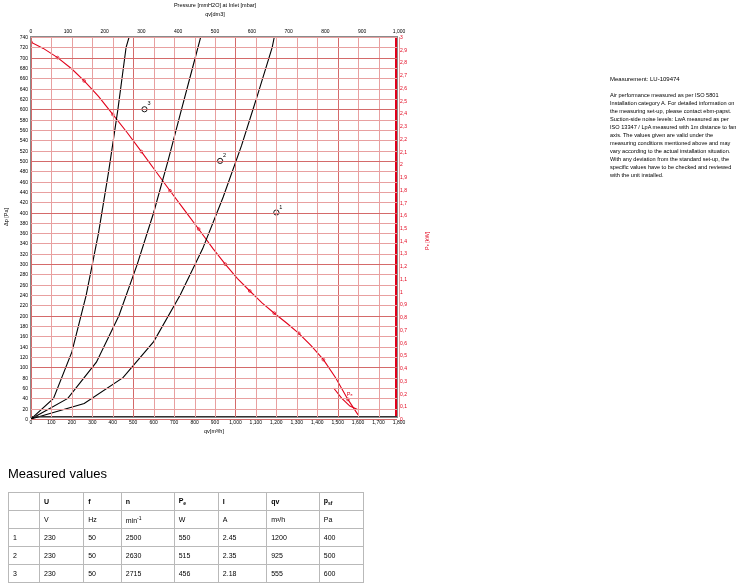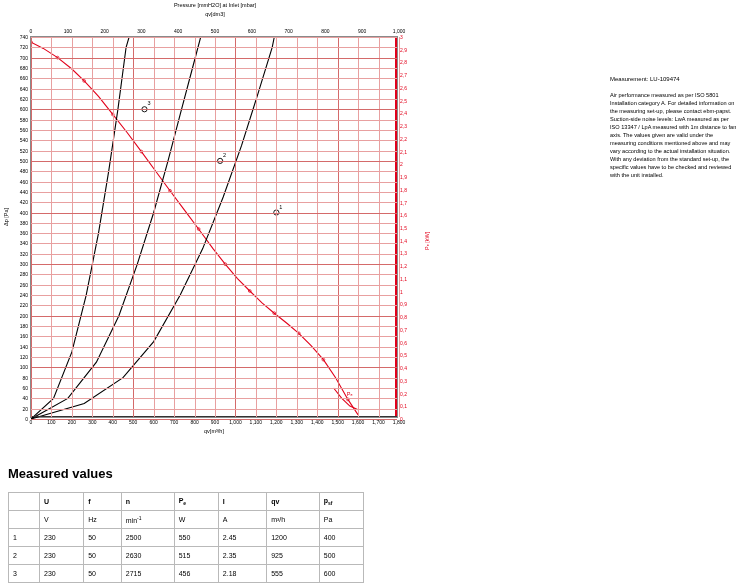"Measured values" .mv-title { font-weight: bold -> normal }
